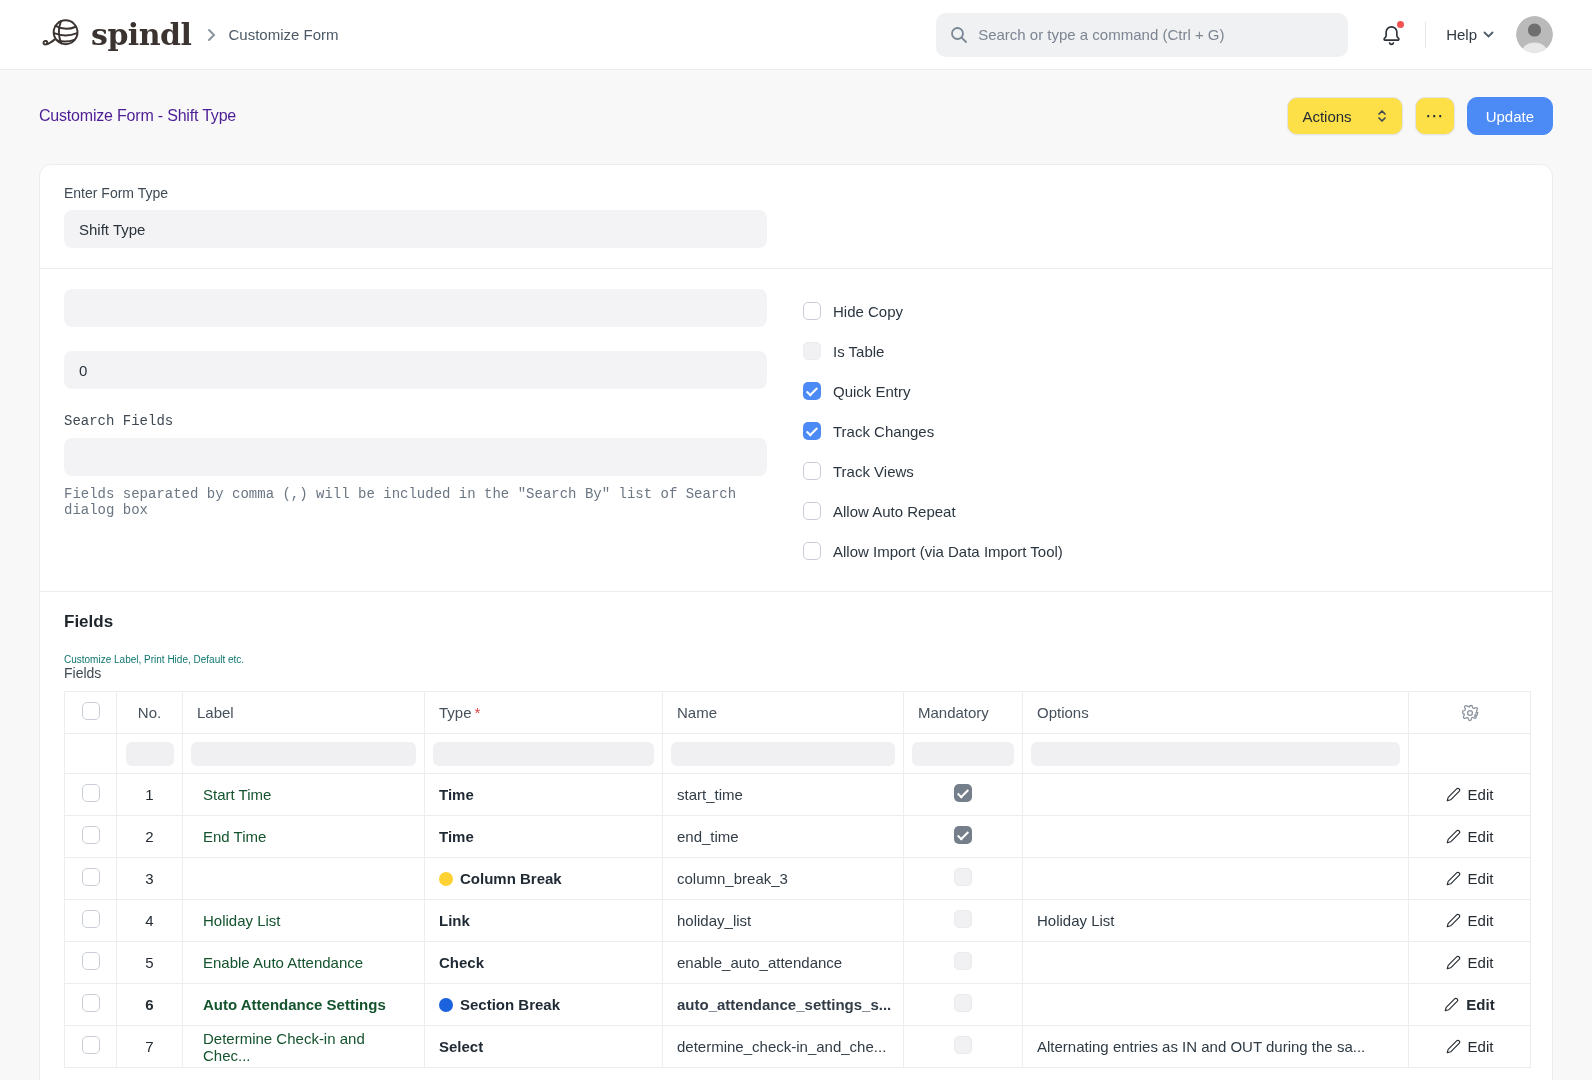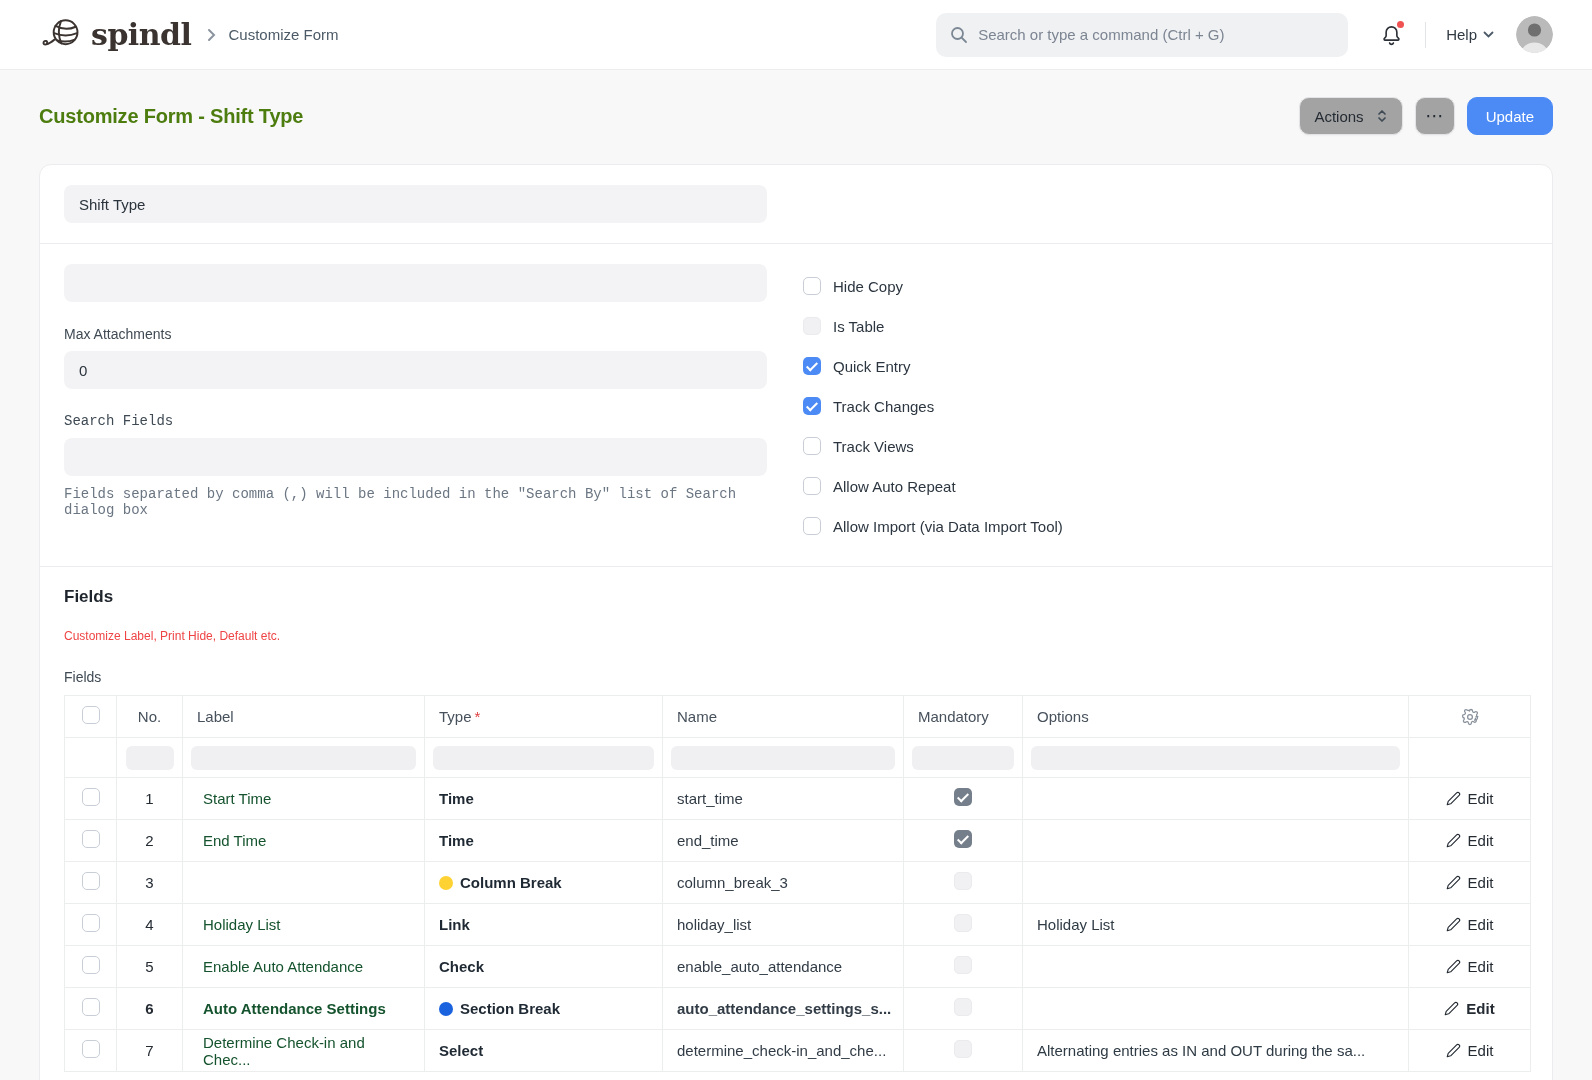"Customize Form - Shift Type" .page-title { color: #4d7c0f -> #4c1d95; font-size: 20px -> 16px; font-weight: 700 -> 400 }
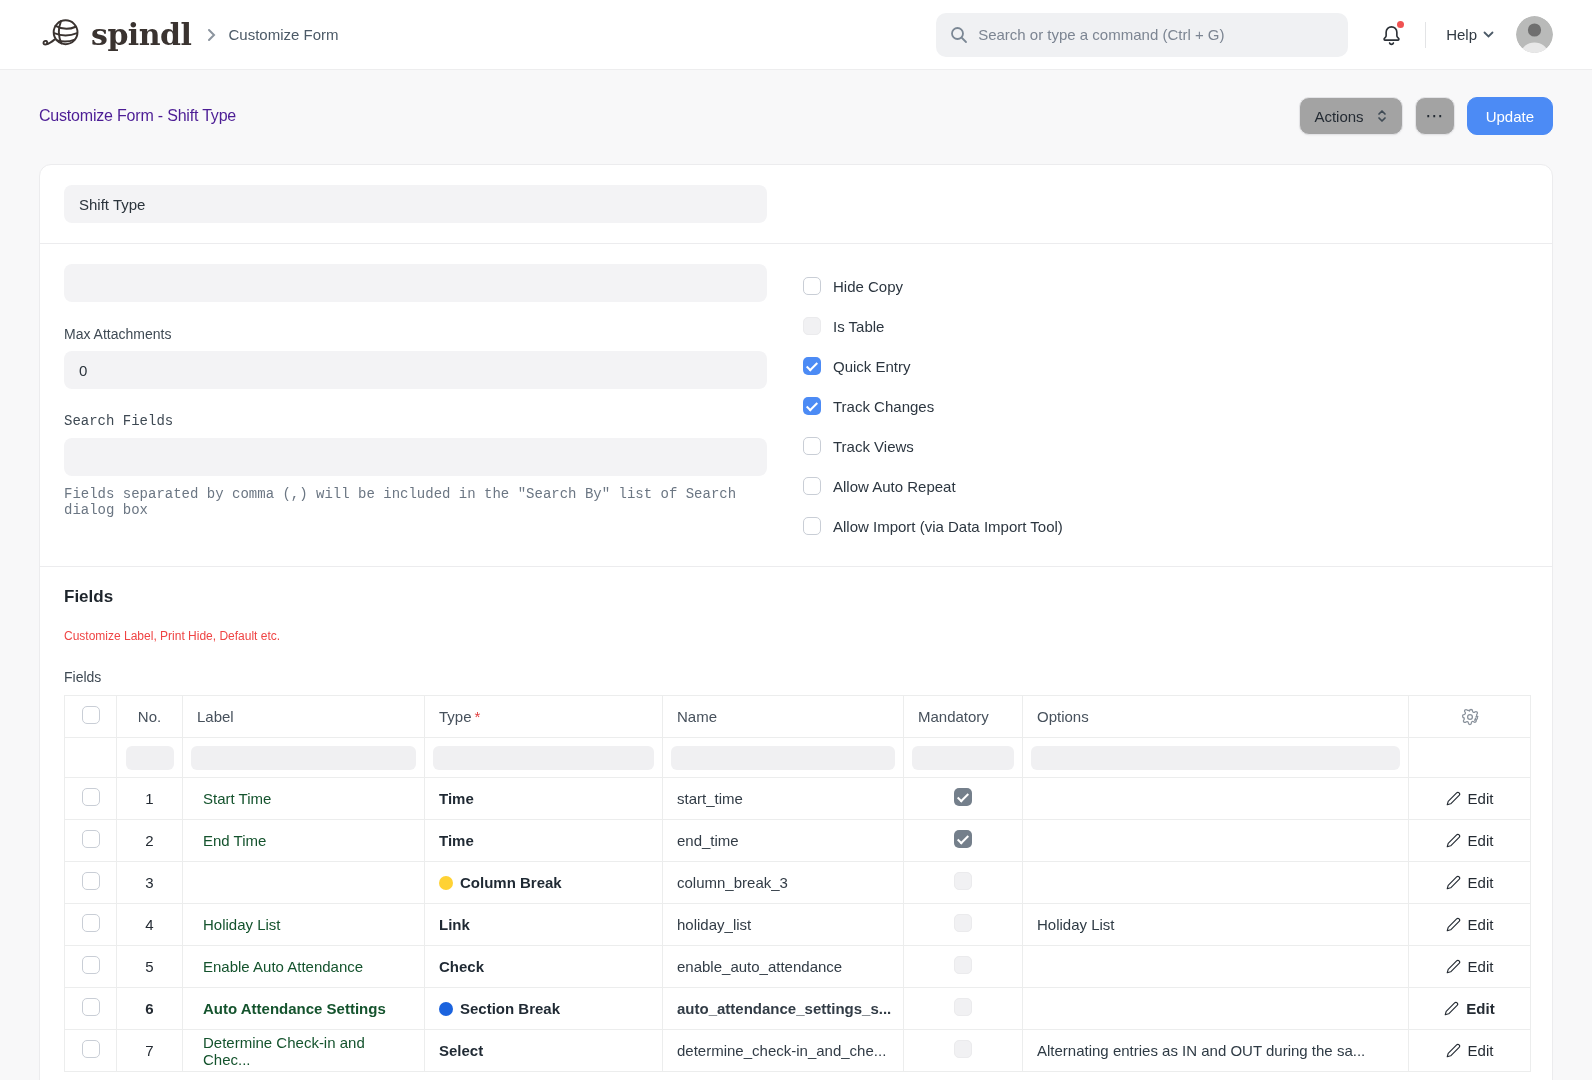"Actions" .btn-default { background: #a3a3a3 -> #fde047; gap: 12px -> 24px }
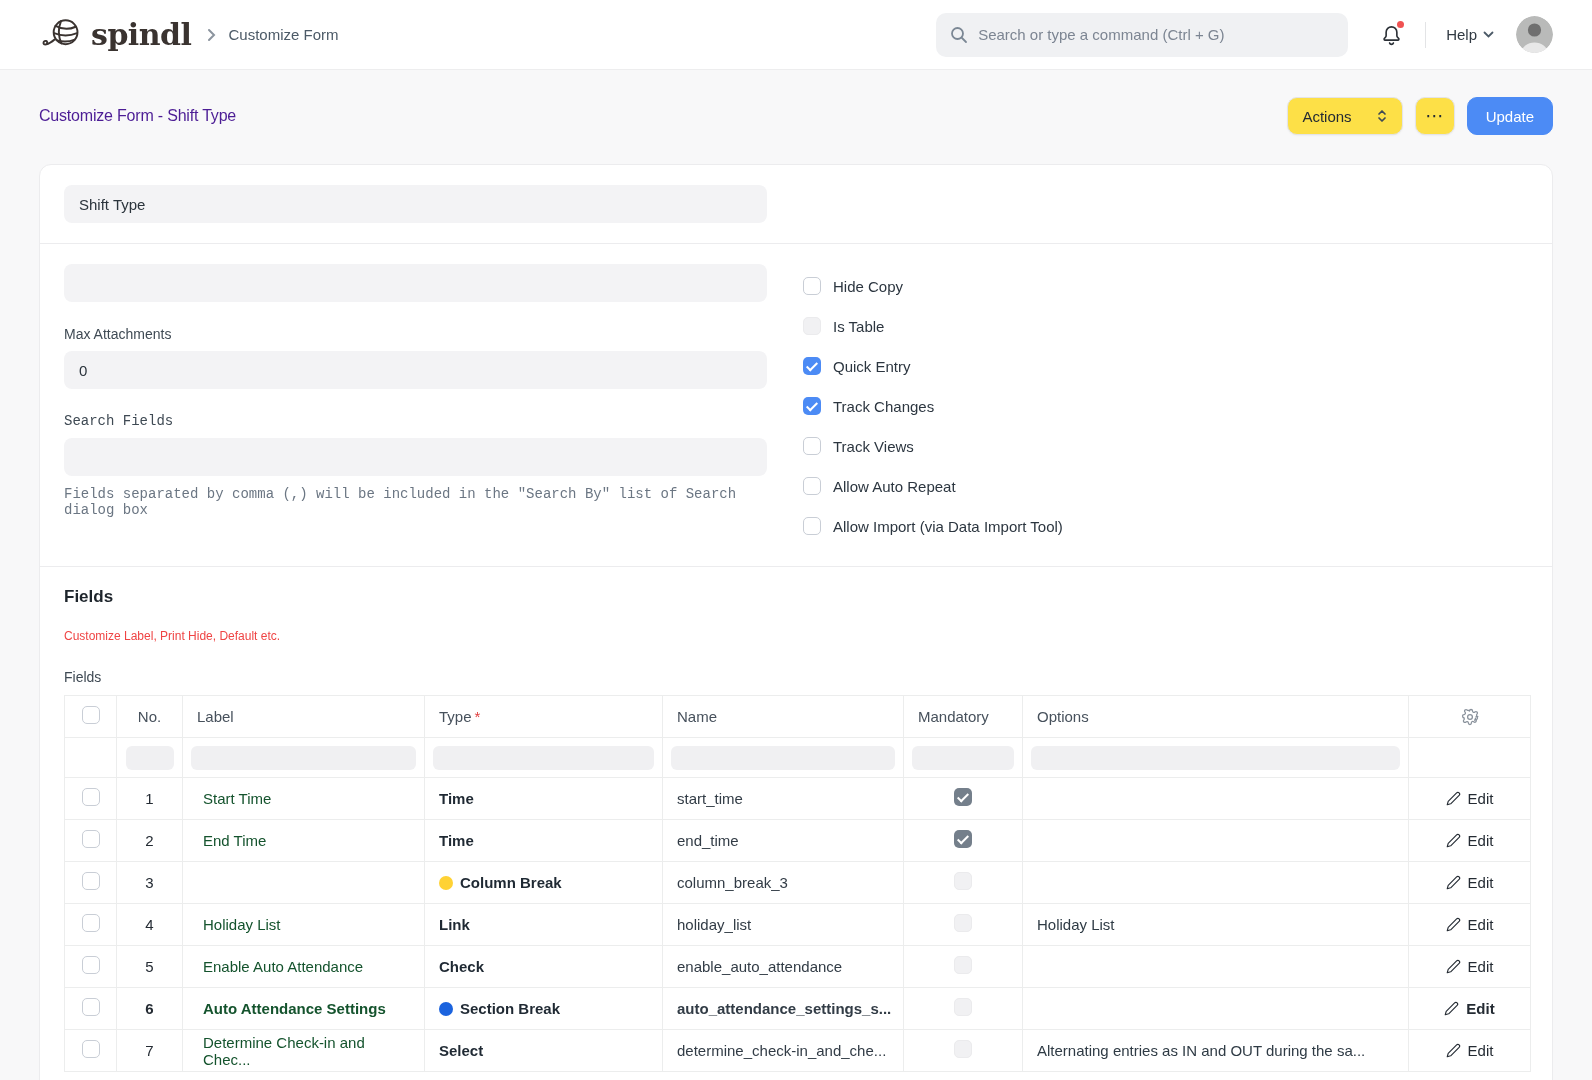"Enter Form Type" div.field-label { html: none -> <div>Enter Form Type</div> }
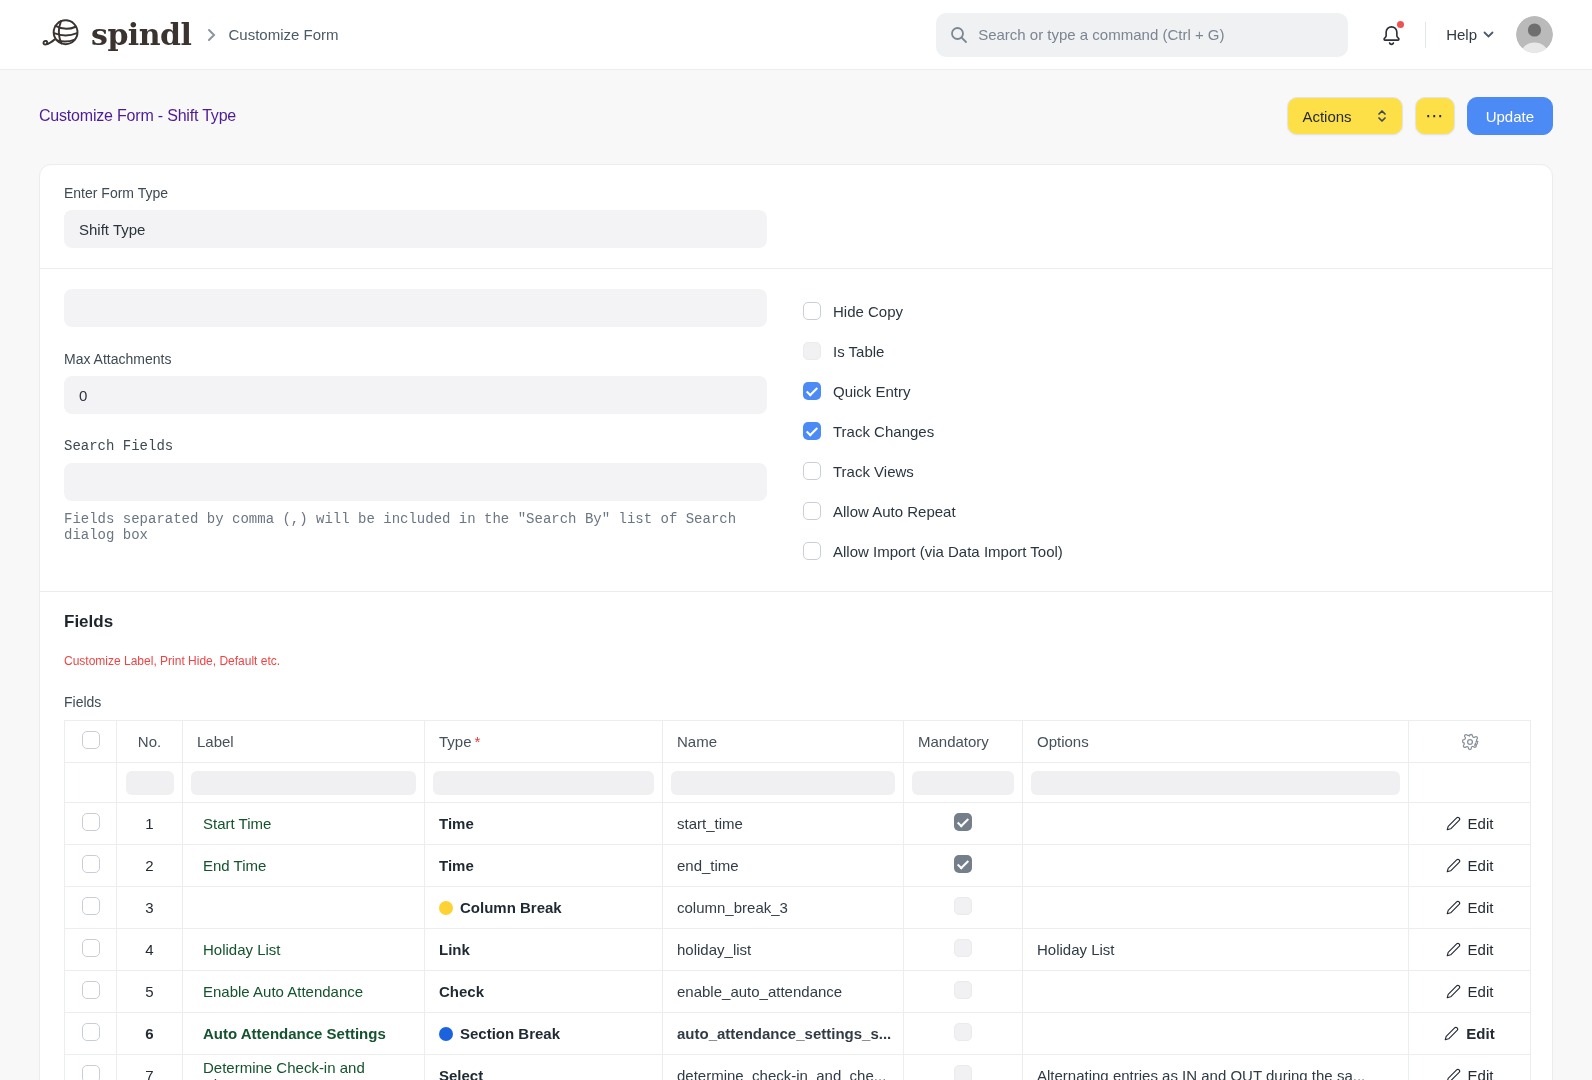"Max Attachments" div.field-label { html: <div>Max Attachments</div> -> none }
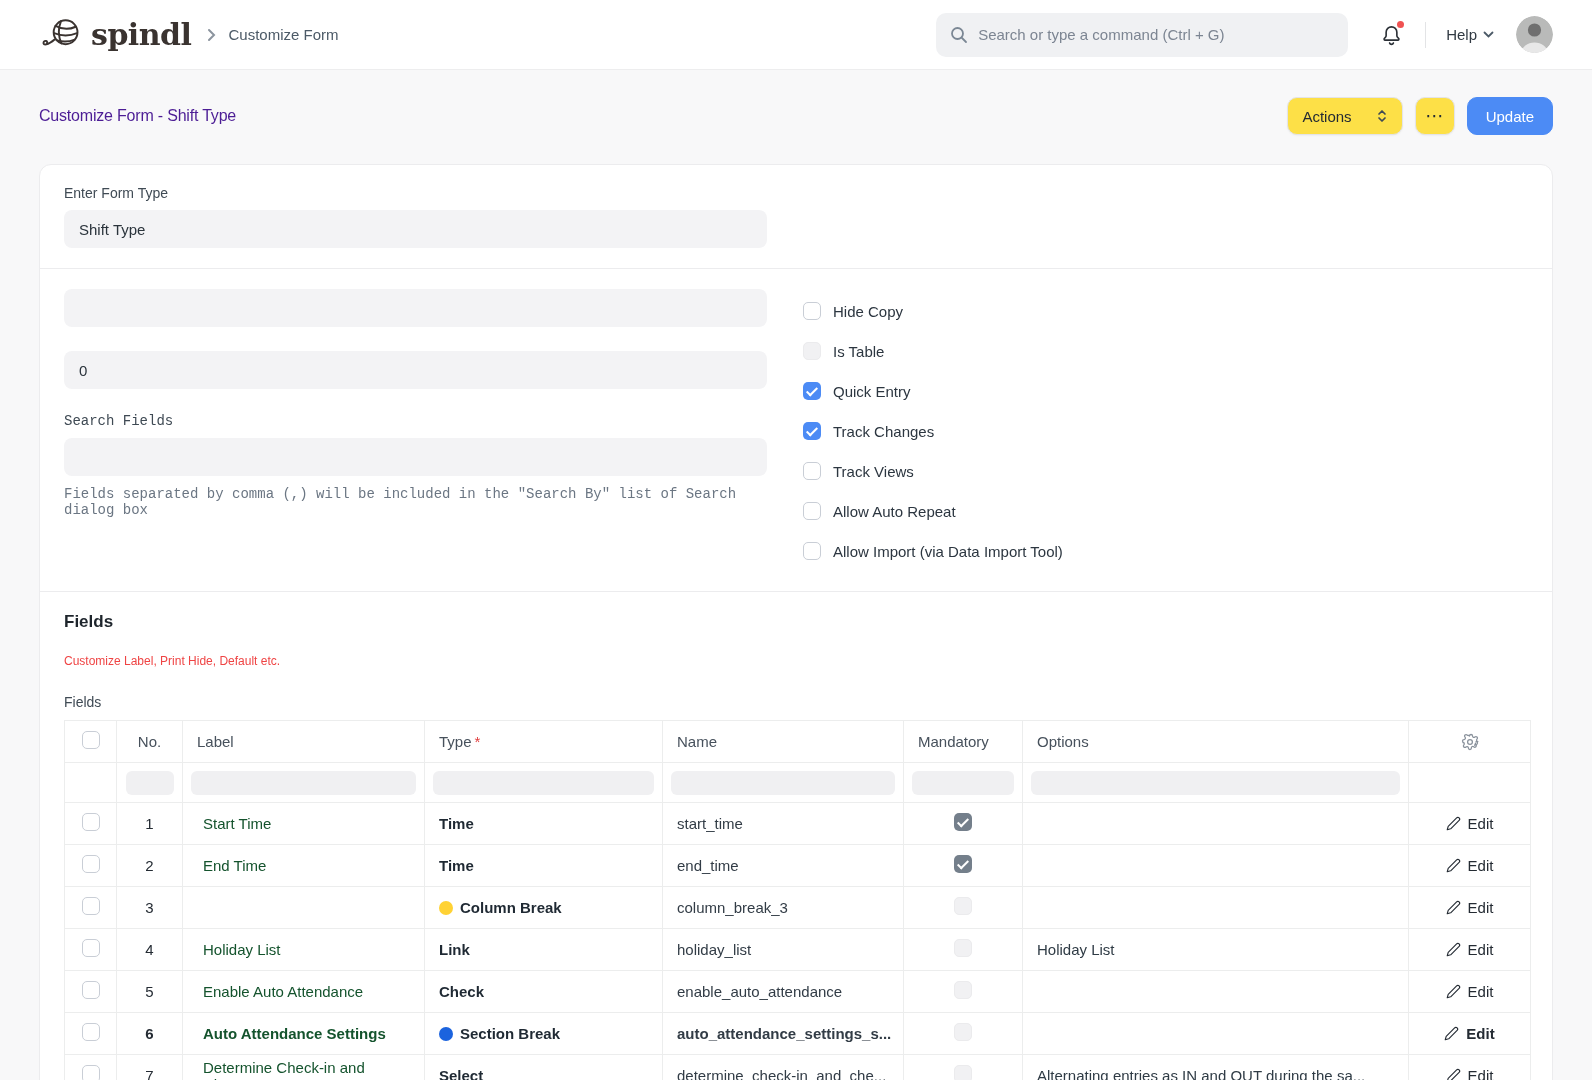"Customize Label, Print Hide, Default" .section-desc { color: #ef4444 -> #0f766e; font-size: 12px -> 10px; margin-bottom: 26px -> none }
